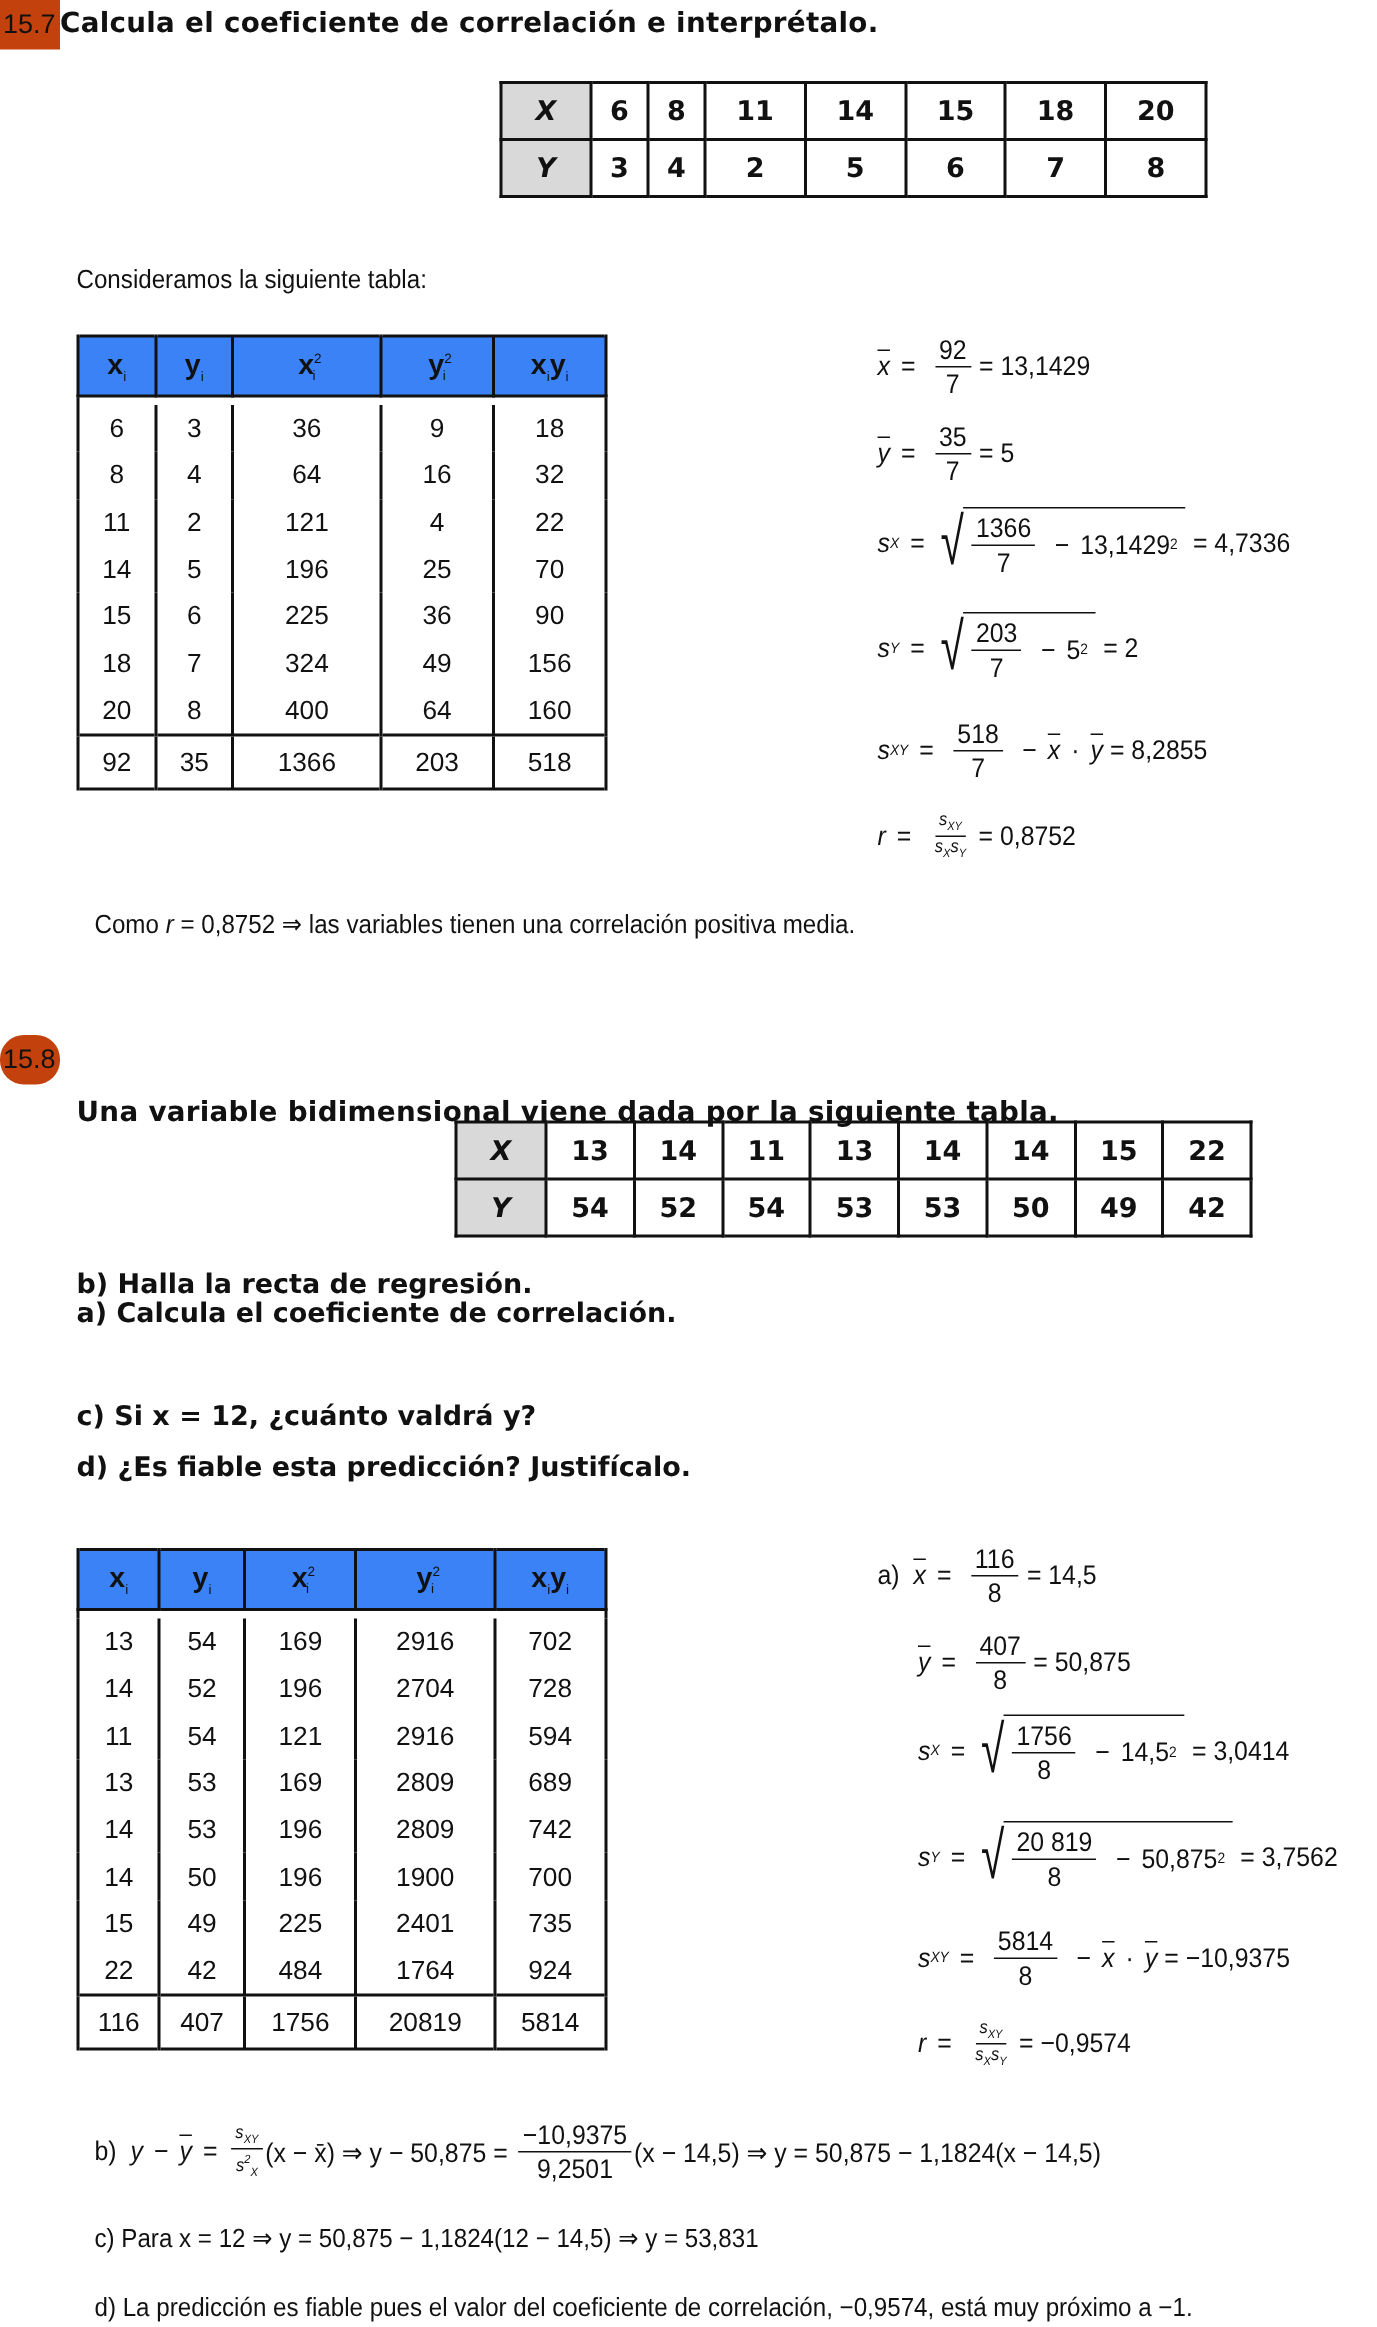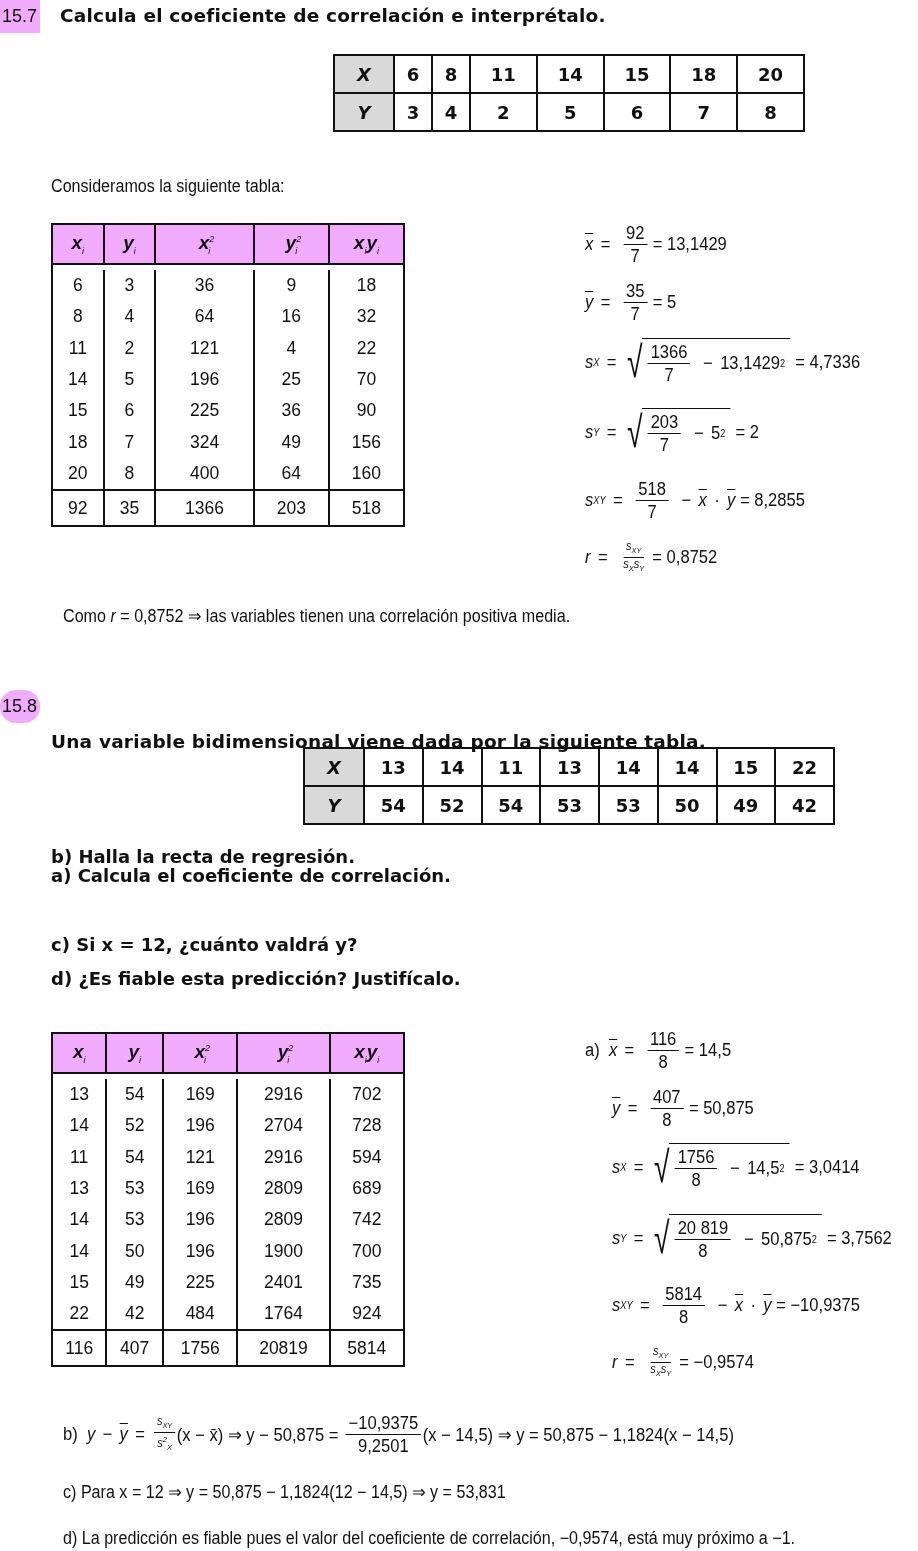"15.7" .num-badge { background: #f0abfc -> #c2410c }
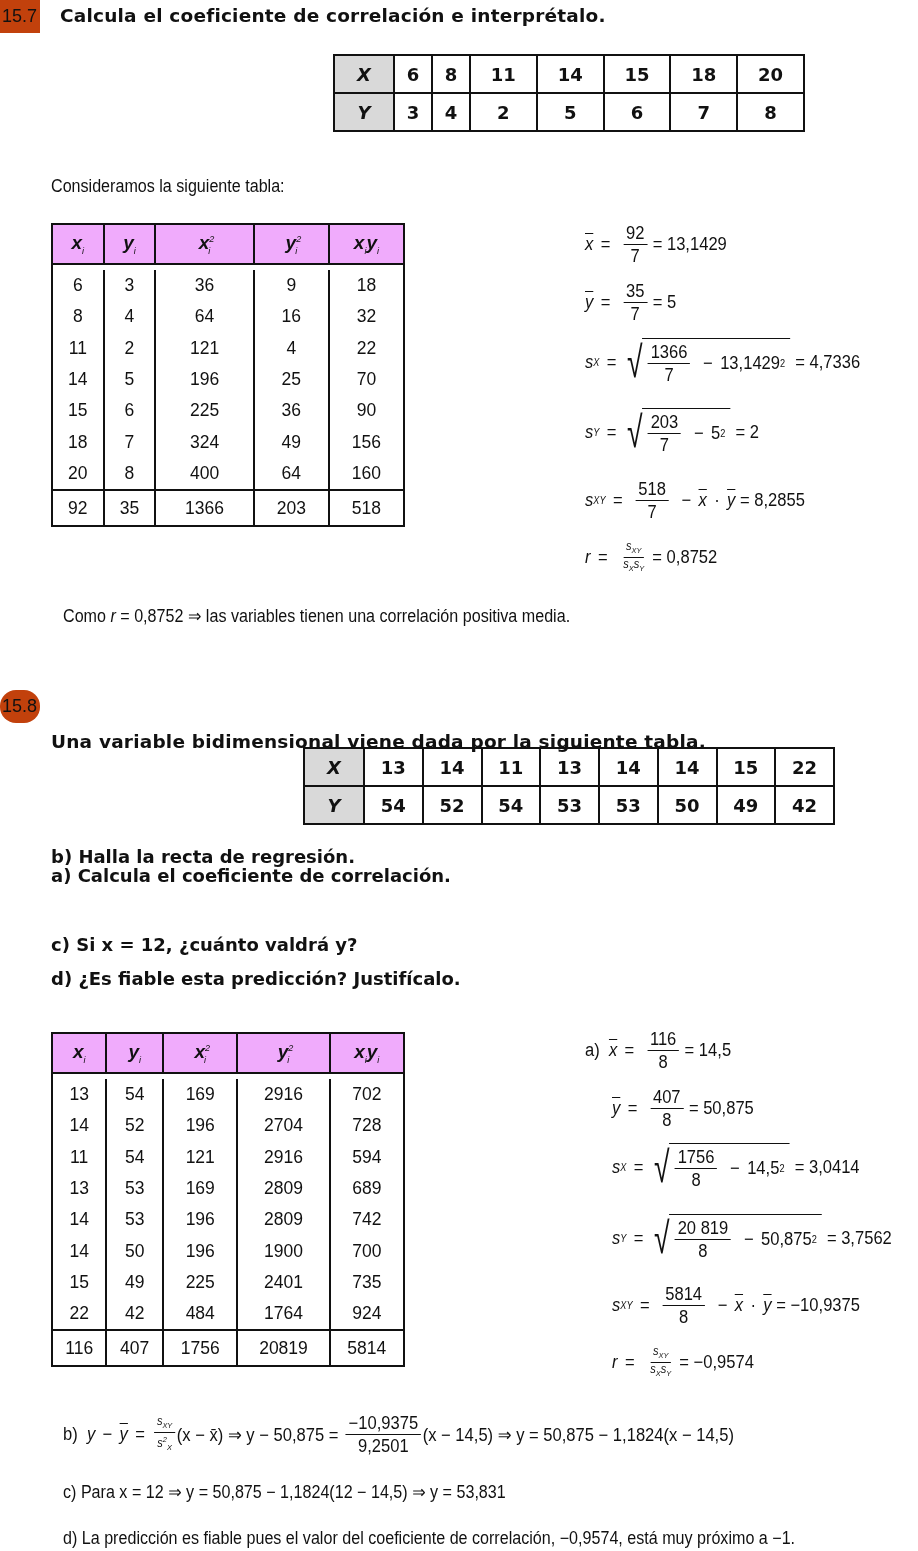"Calcula el coeficiente de correlación" div.ex-title { left: 60px -> 40px }
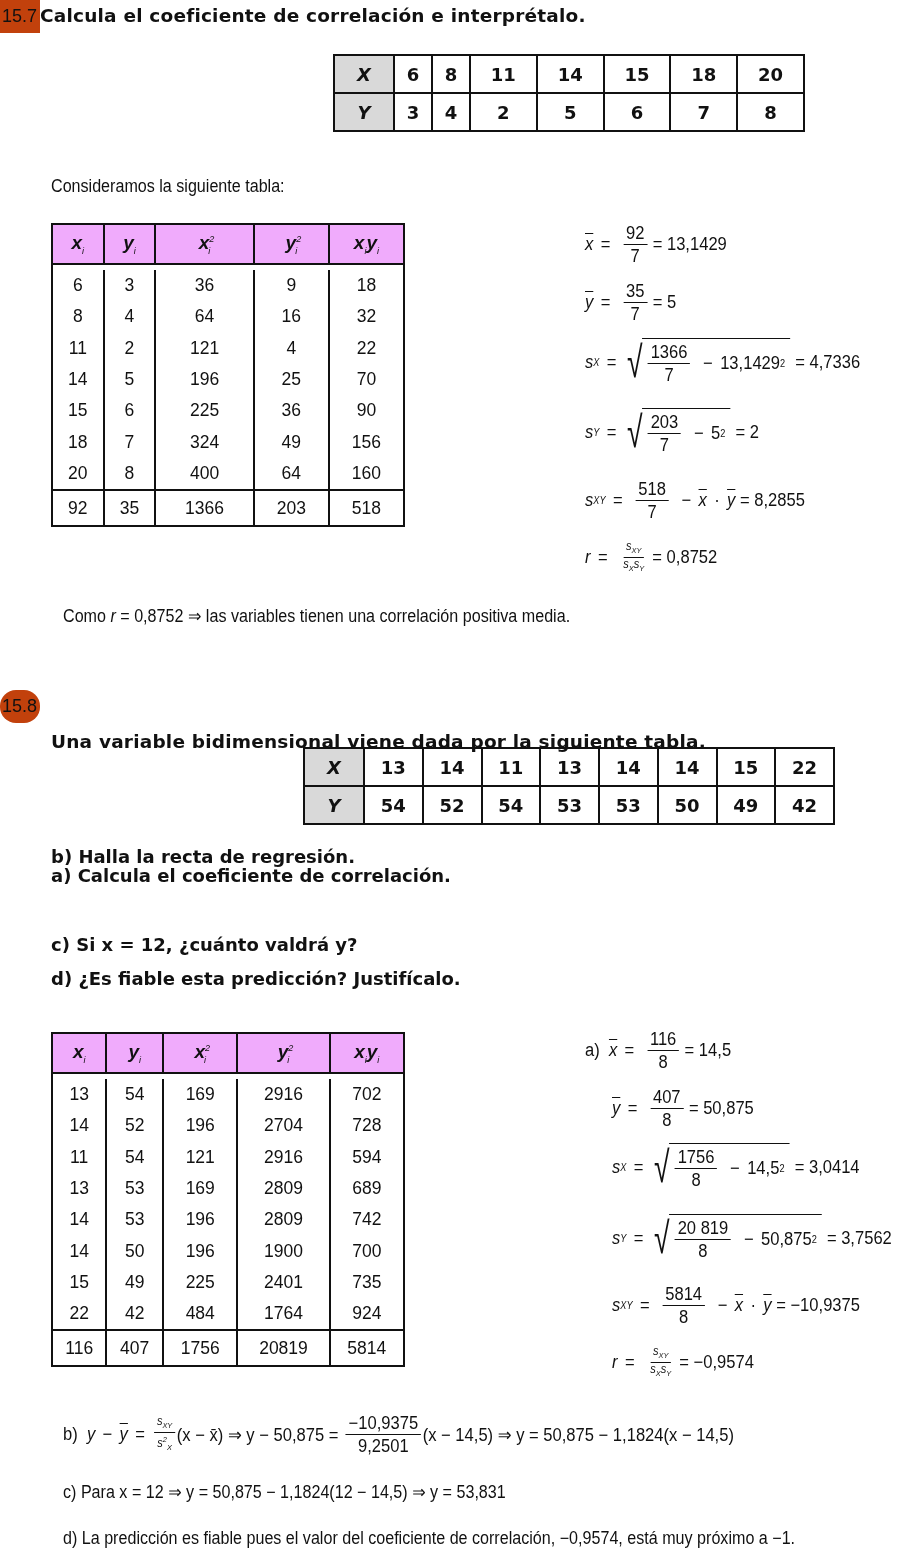"xi" .calc-table th { background: #f0abfc -> #3b82f6; font-style: italic -> none }
